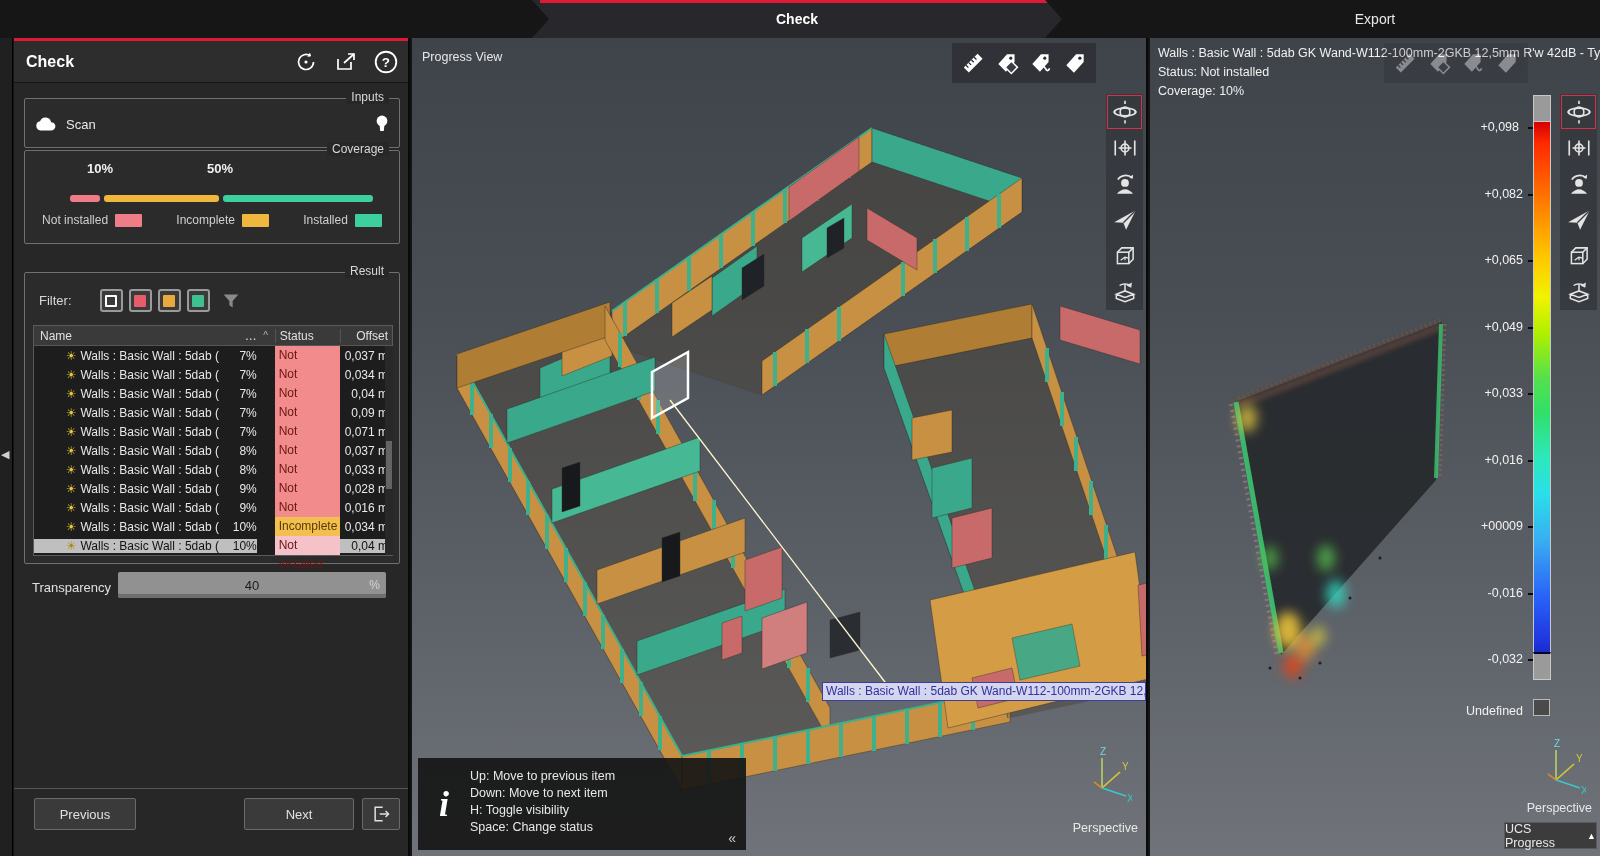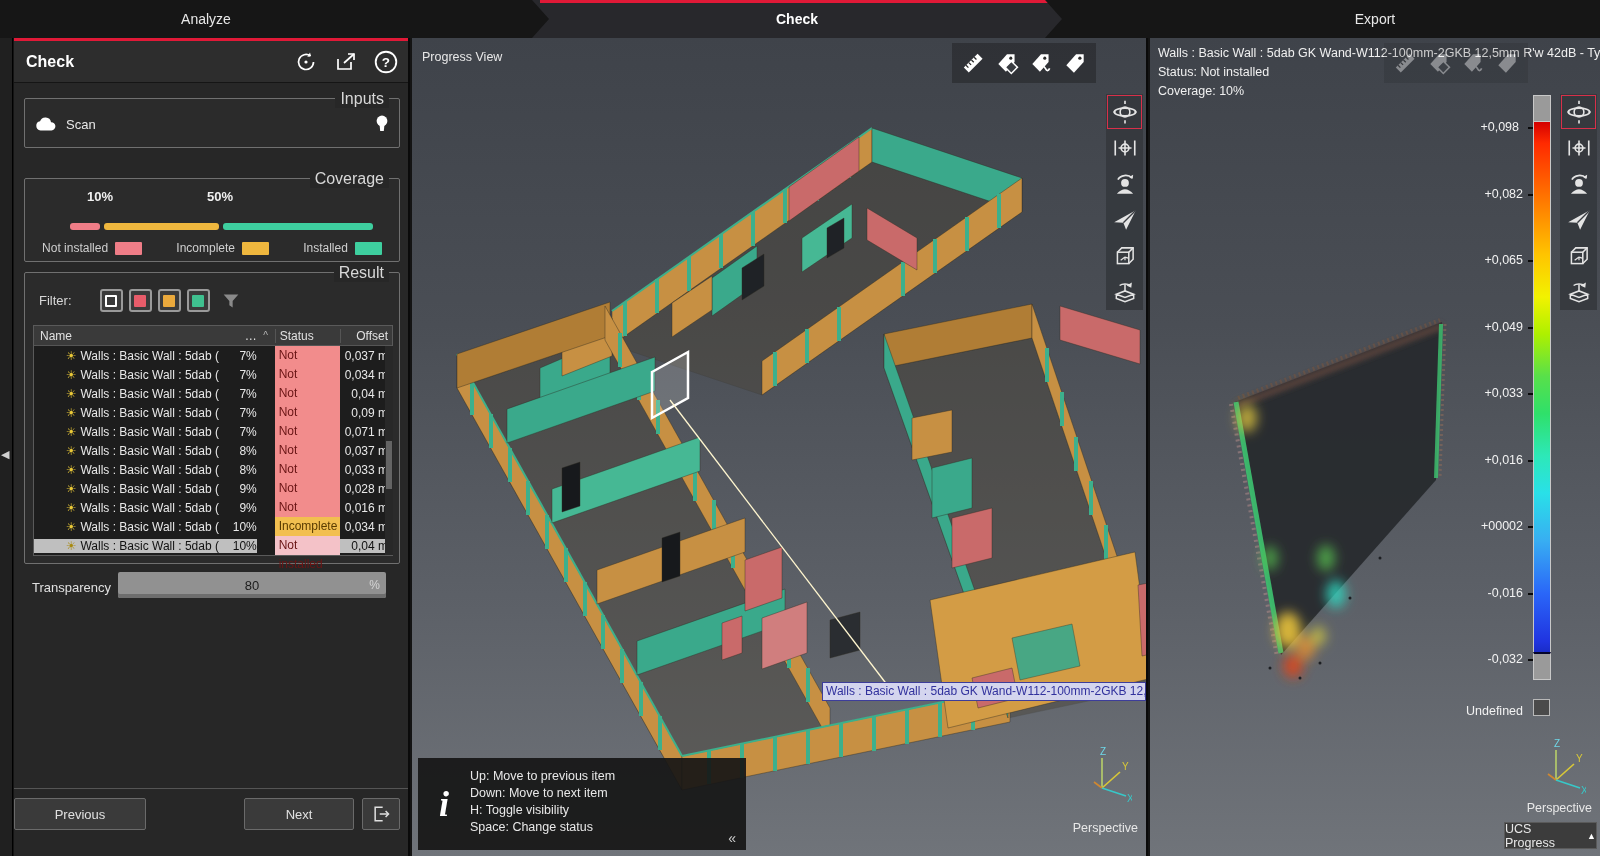"Analyze" div.tab-label { html: <div>Analyze</div> -> none }
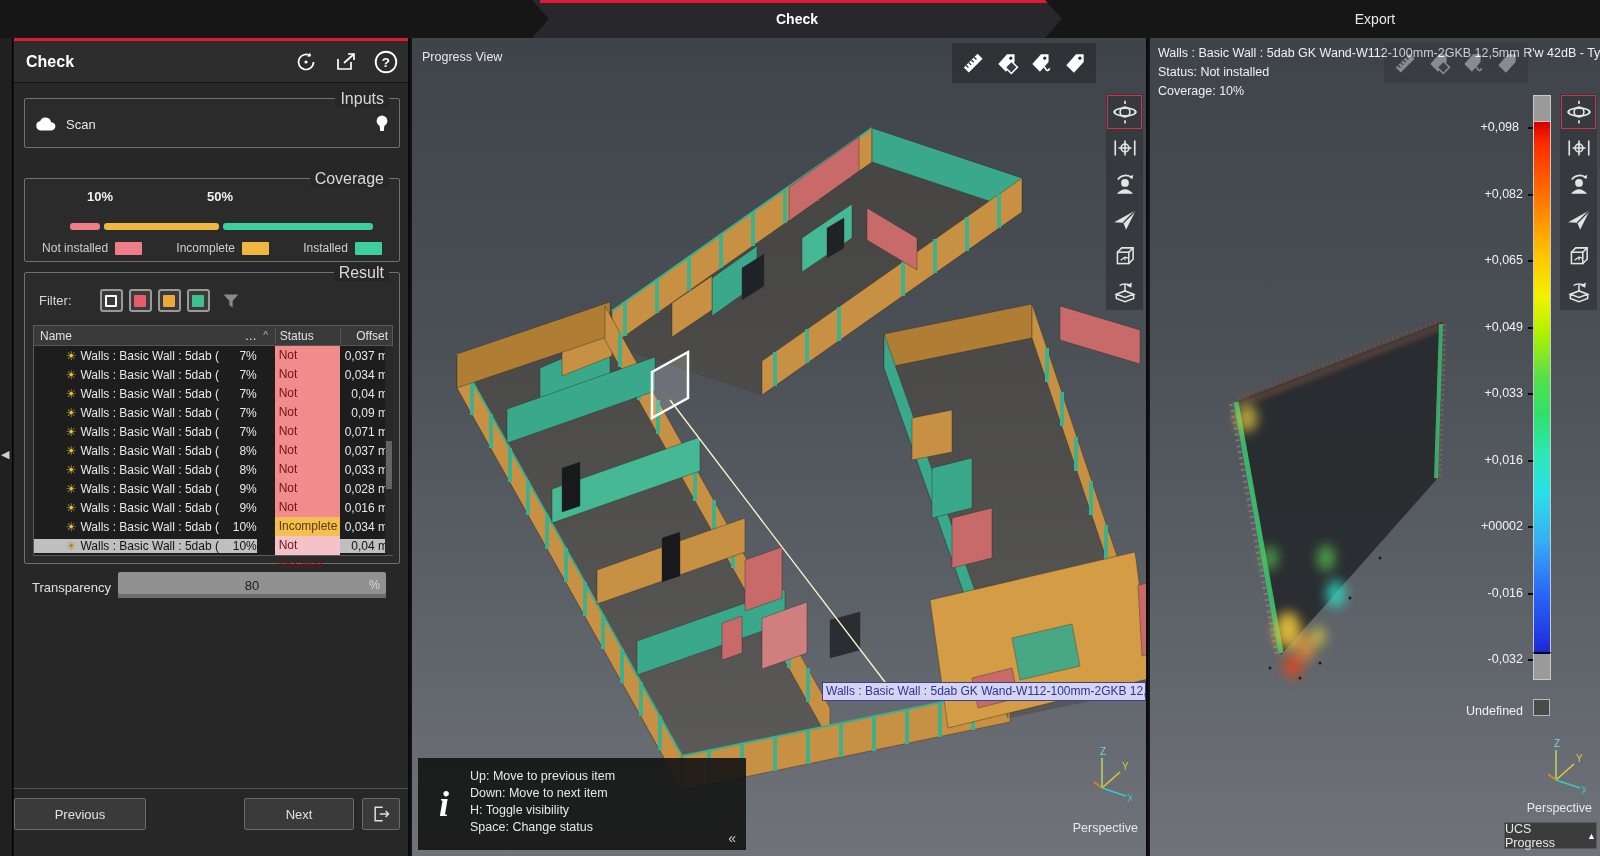"Inputs" .grouplabel { font-size: 16px -> 12px }
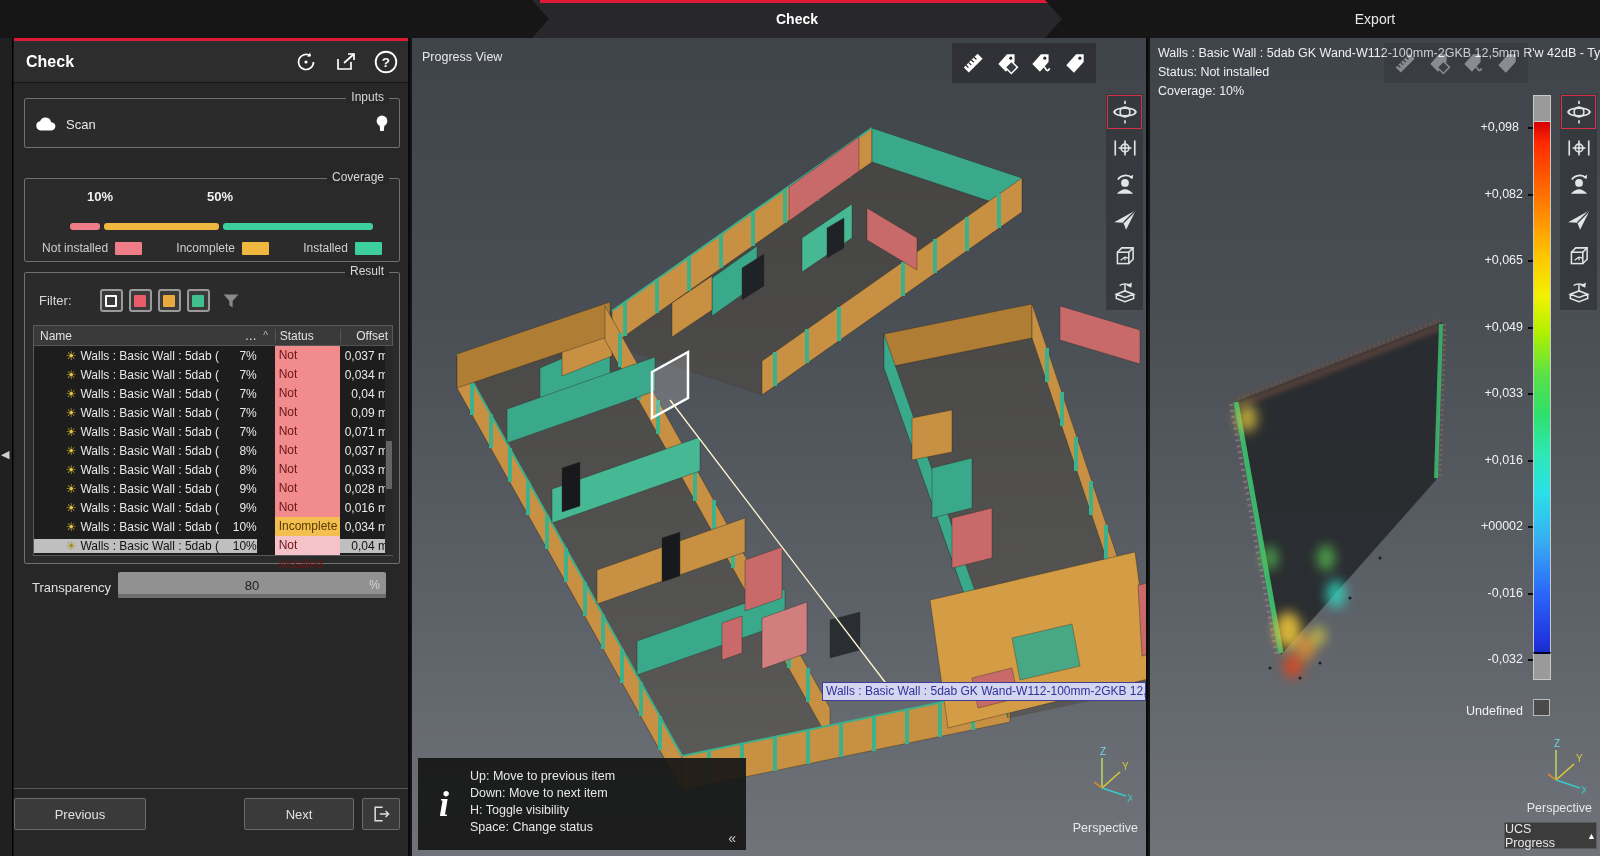"Coverage" #gb-coverage { height: 84px -> 94px; top: 140px -> 112px }
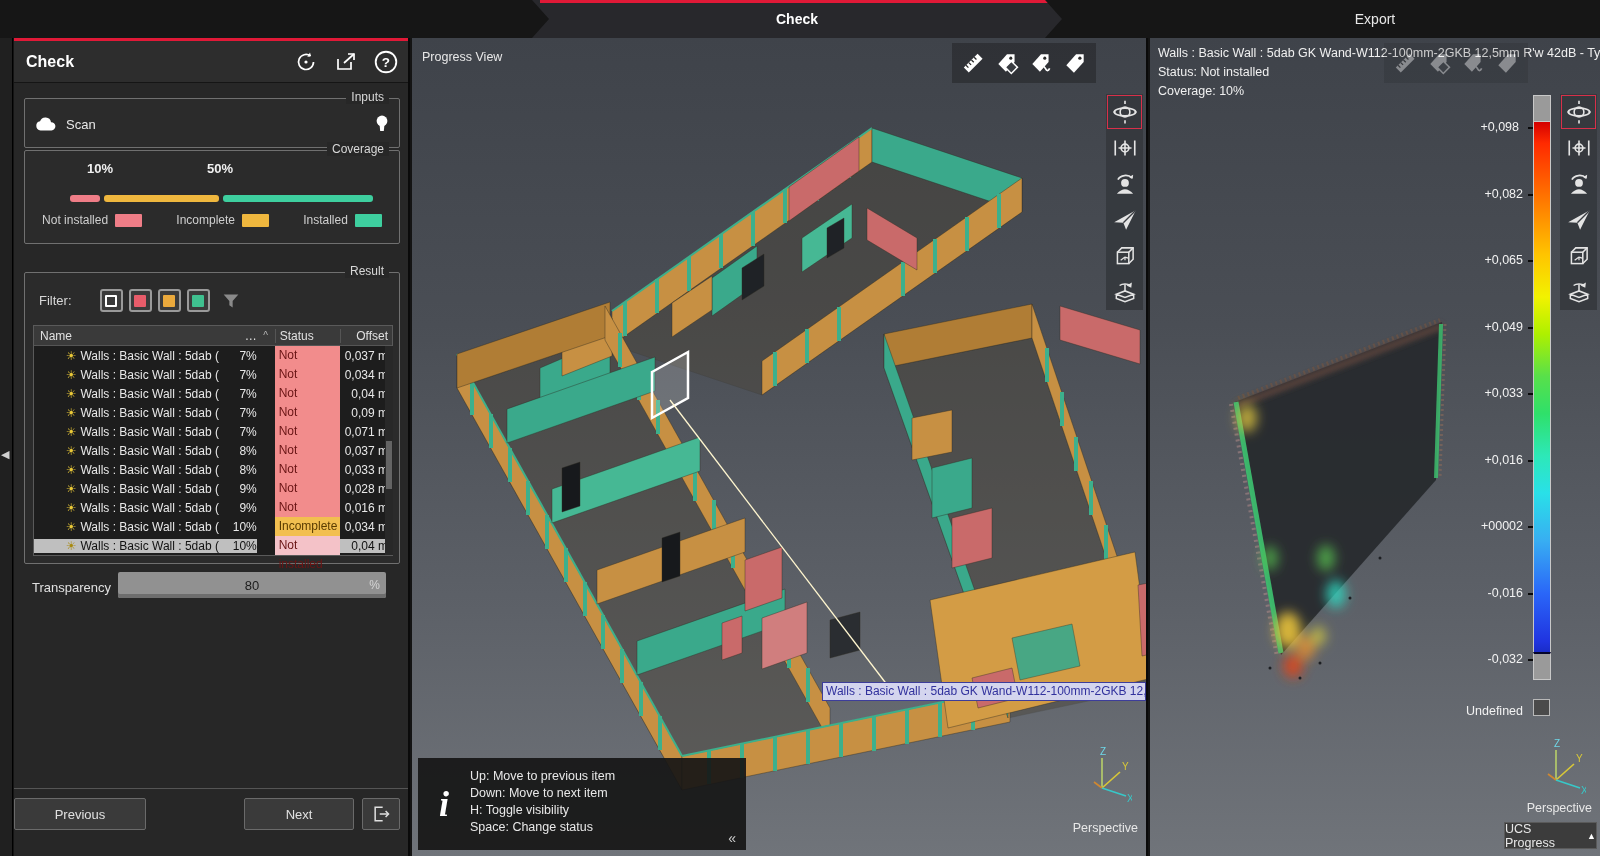"+00002" span.scale-label { text: +00002 -> +00009 }
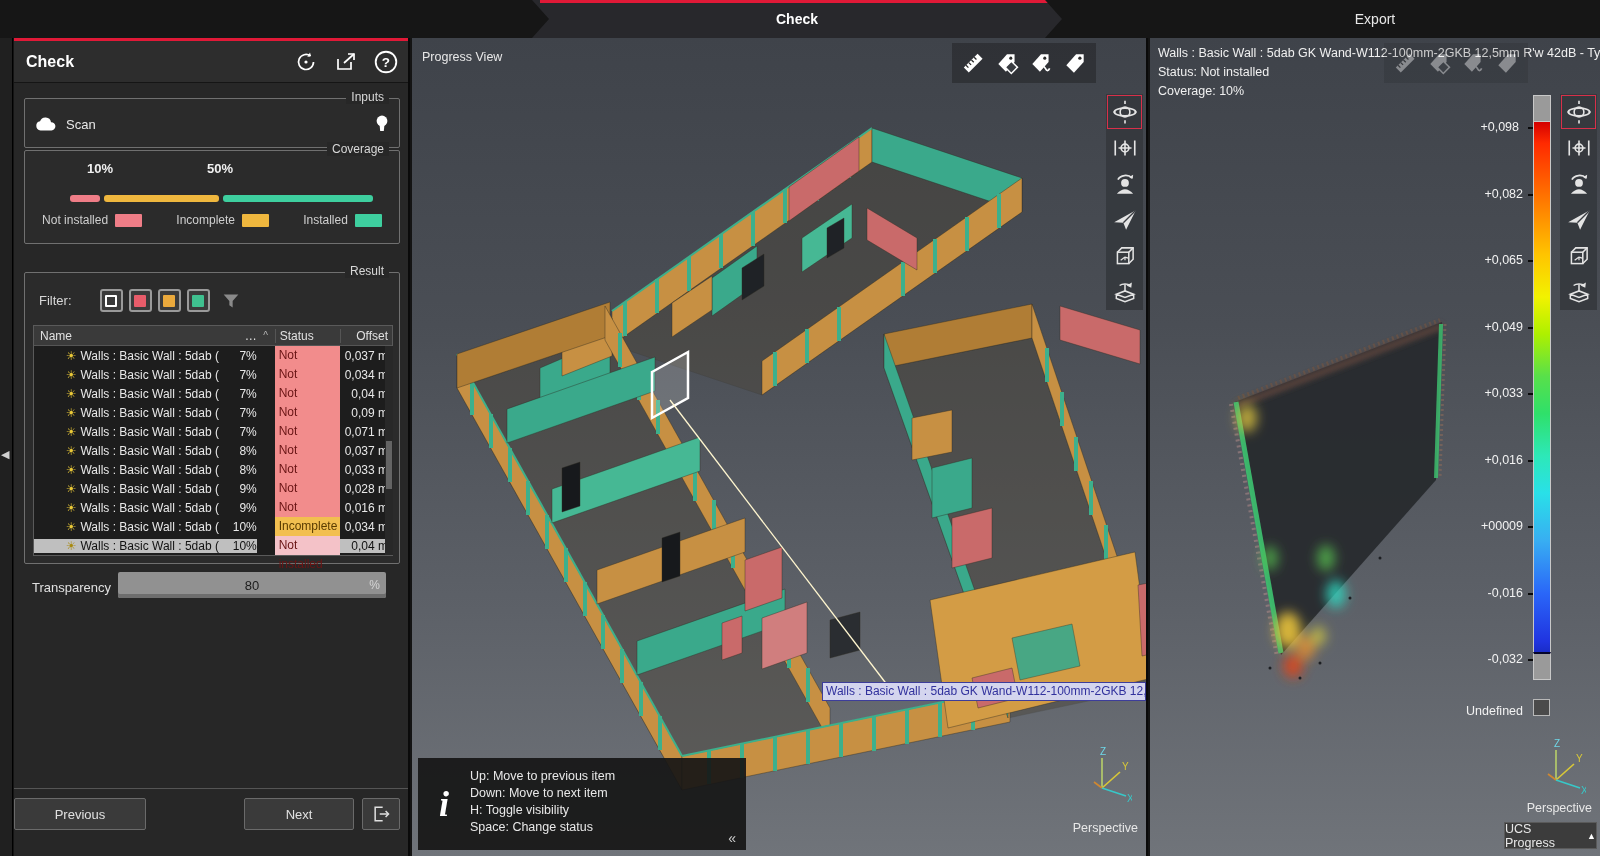"80" span { text: 80 -> 40 }
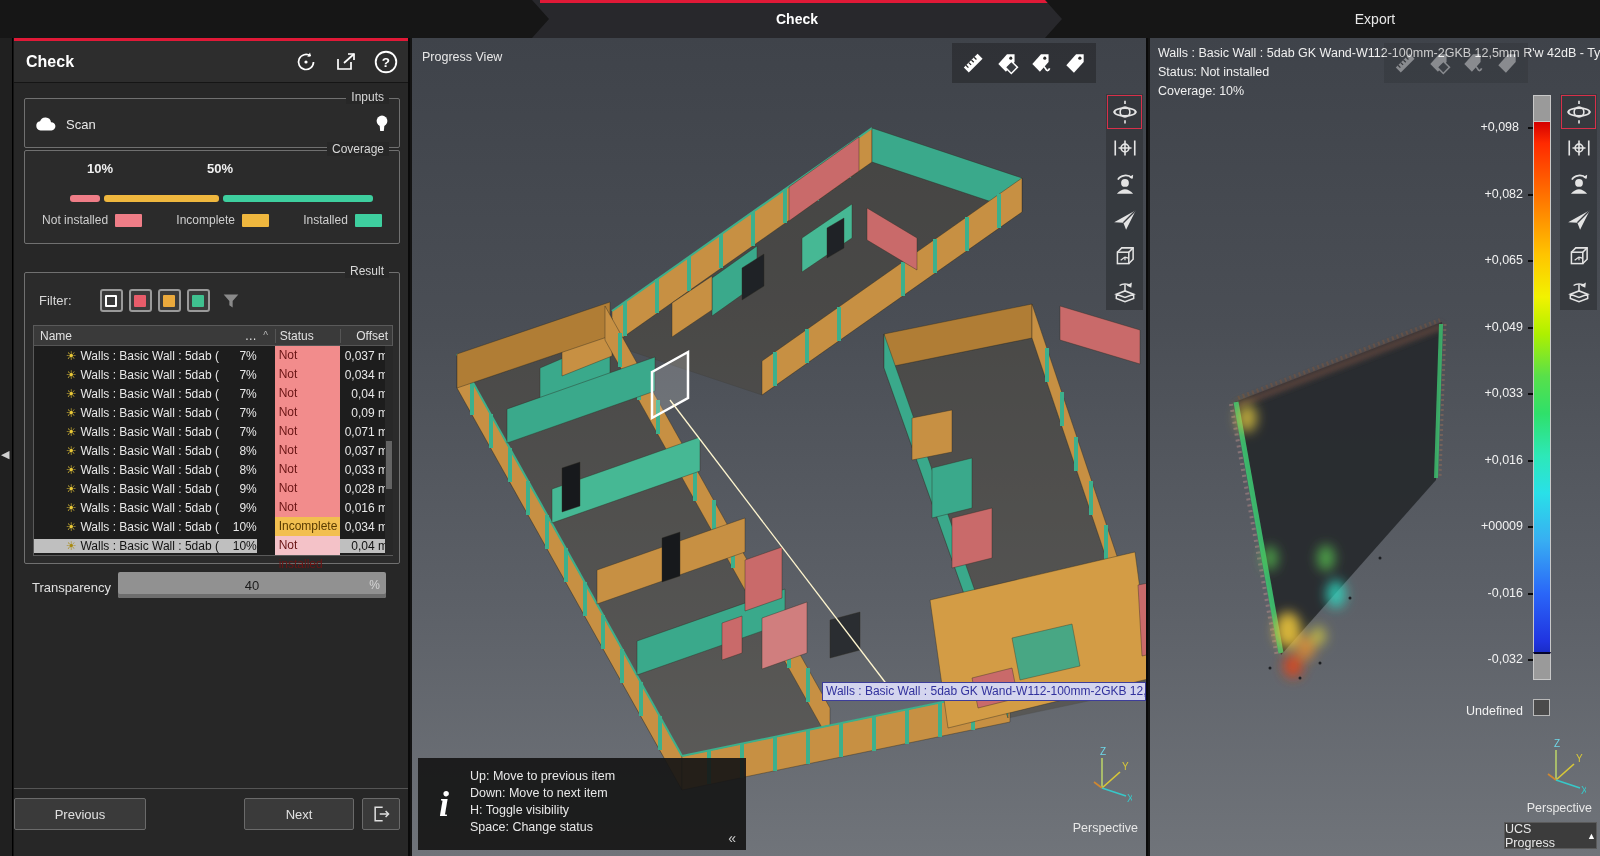"Previous" #btn-prev { left: 0 -> 20px; width: 132px -> 102px }
